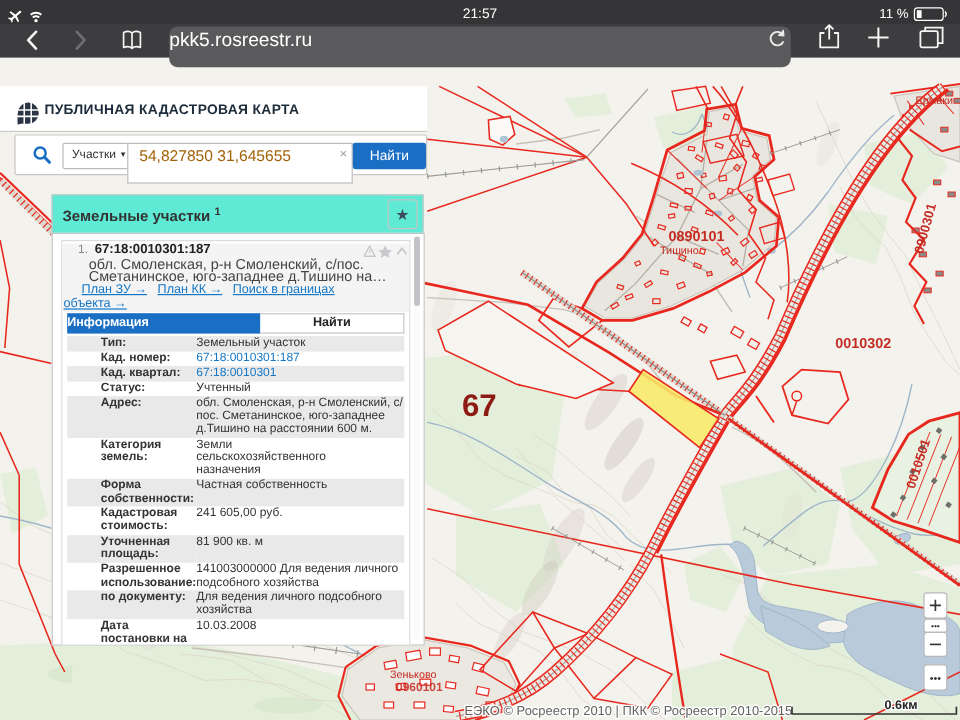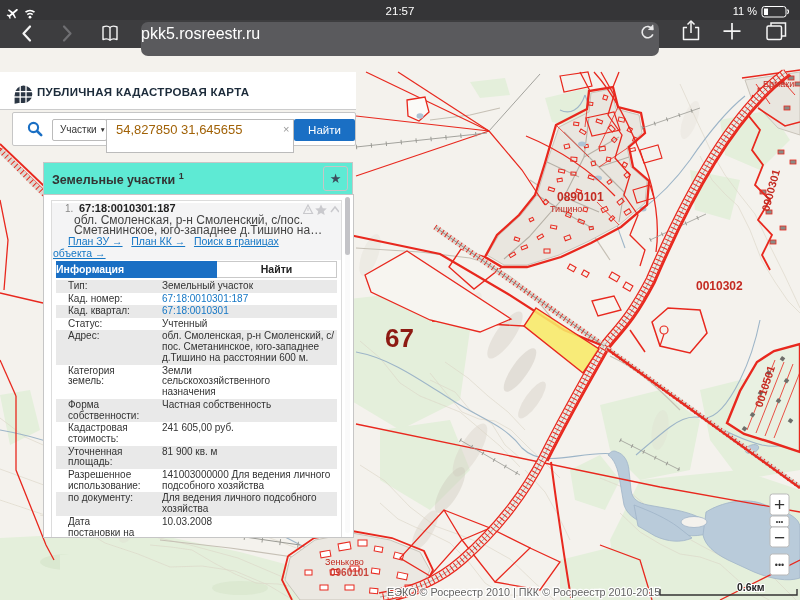"Тип:" table.info td.l { font-weight: normal -> bold; padding-left: 12px -> 28px }
